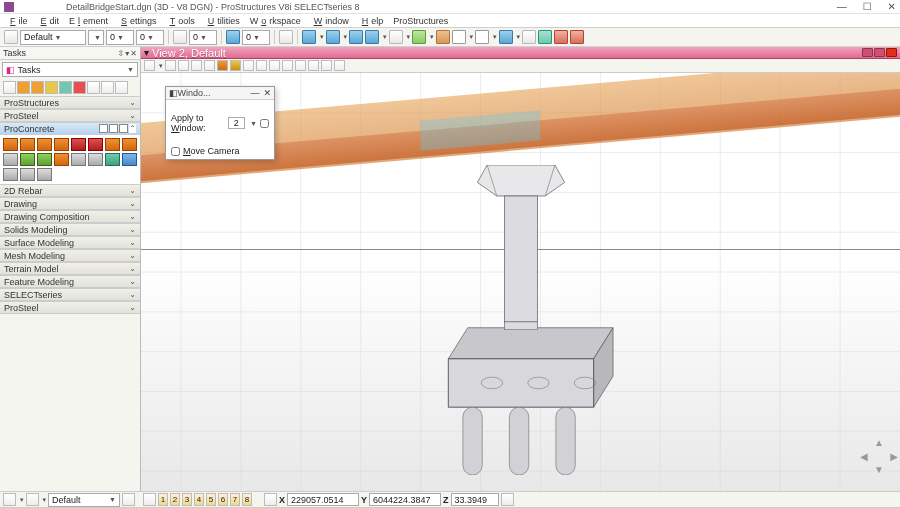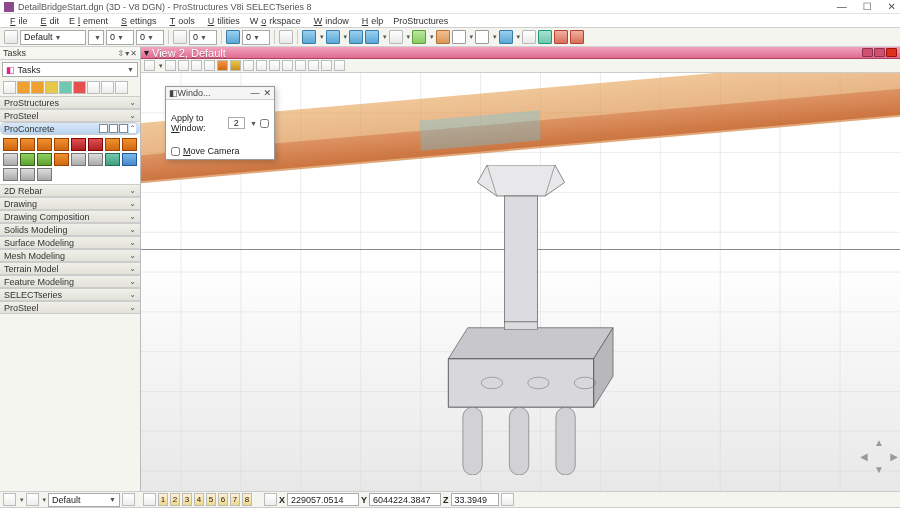"DetailBridgeStart.dgn (3D - V8 DGN)" .titlebar { gap: none -> 48px }
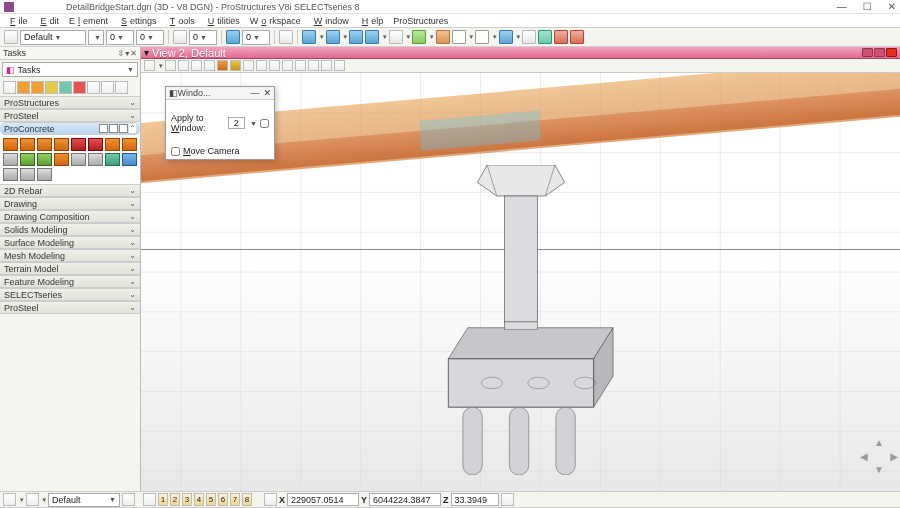"ProConcrete" .section-hdr.active { border-radius: 6px -> none }
